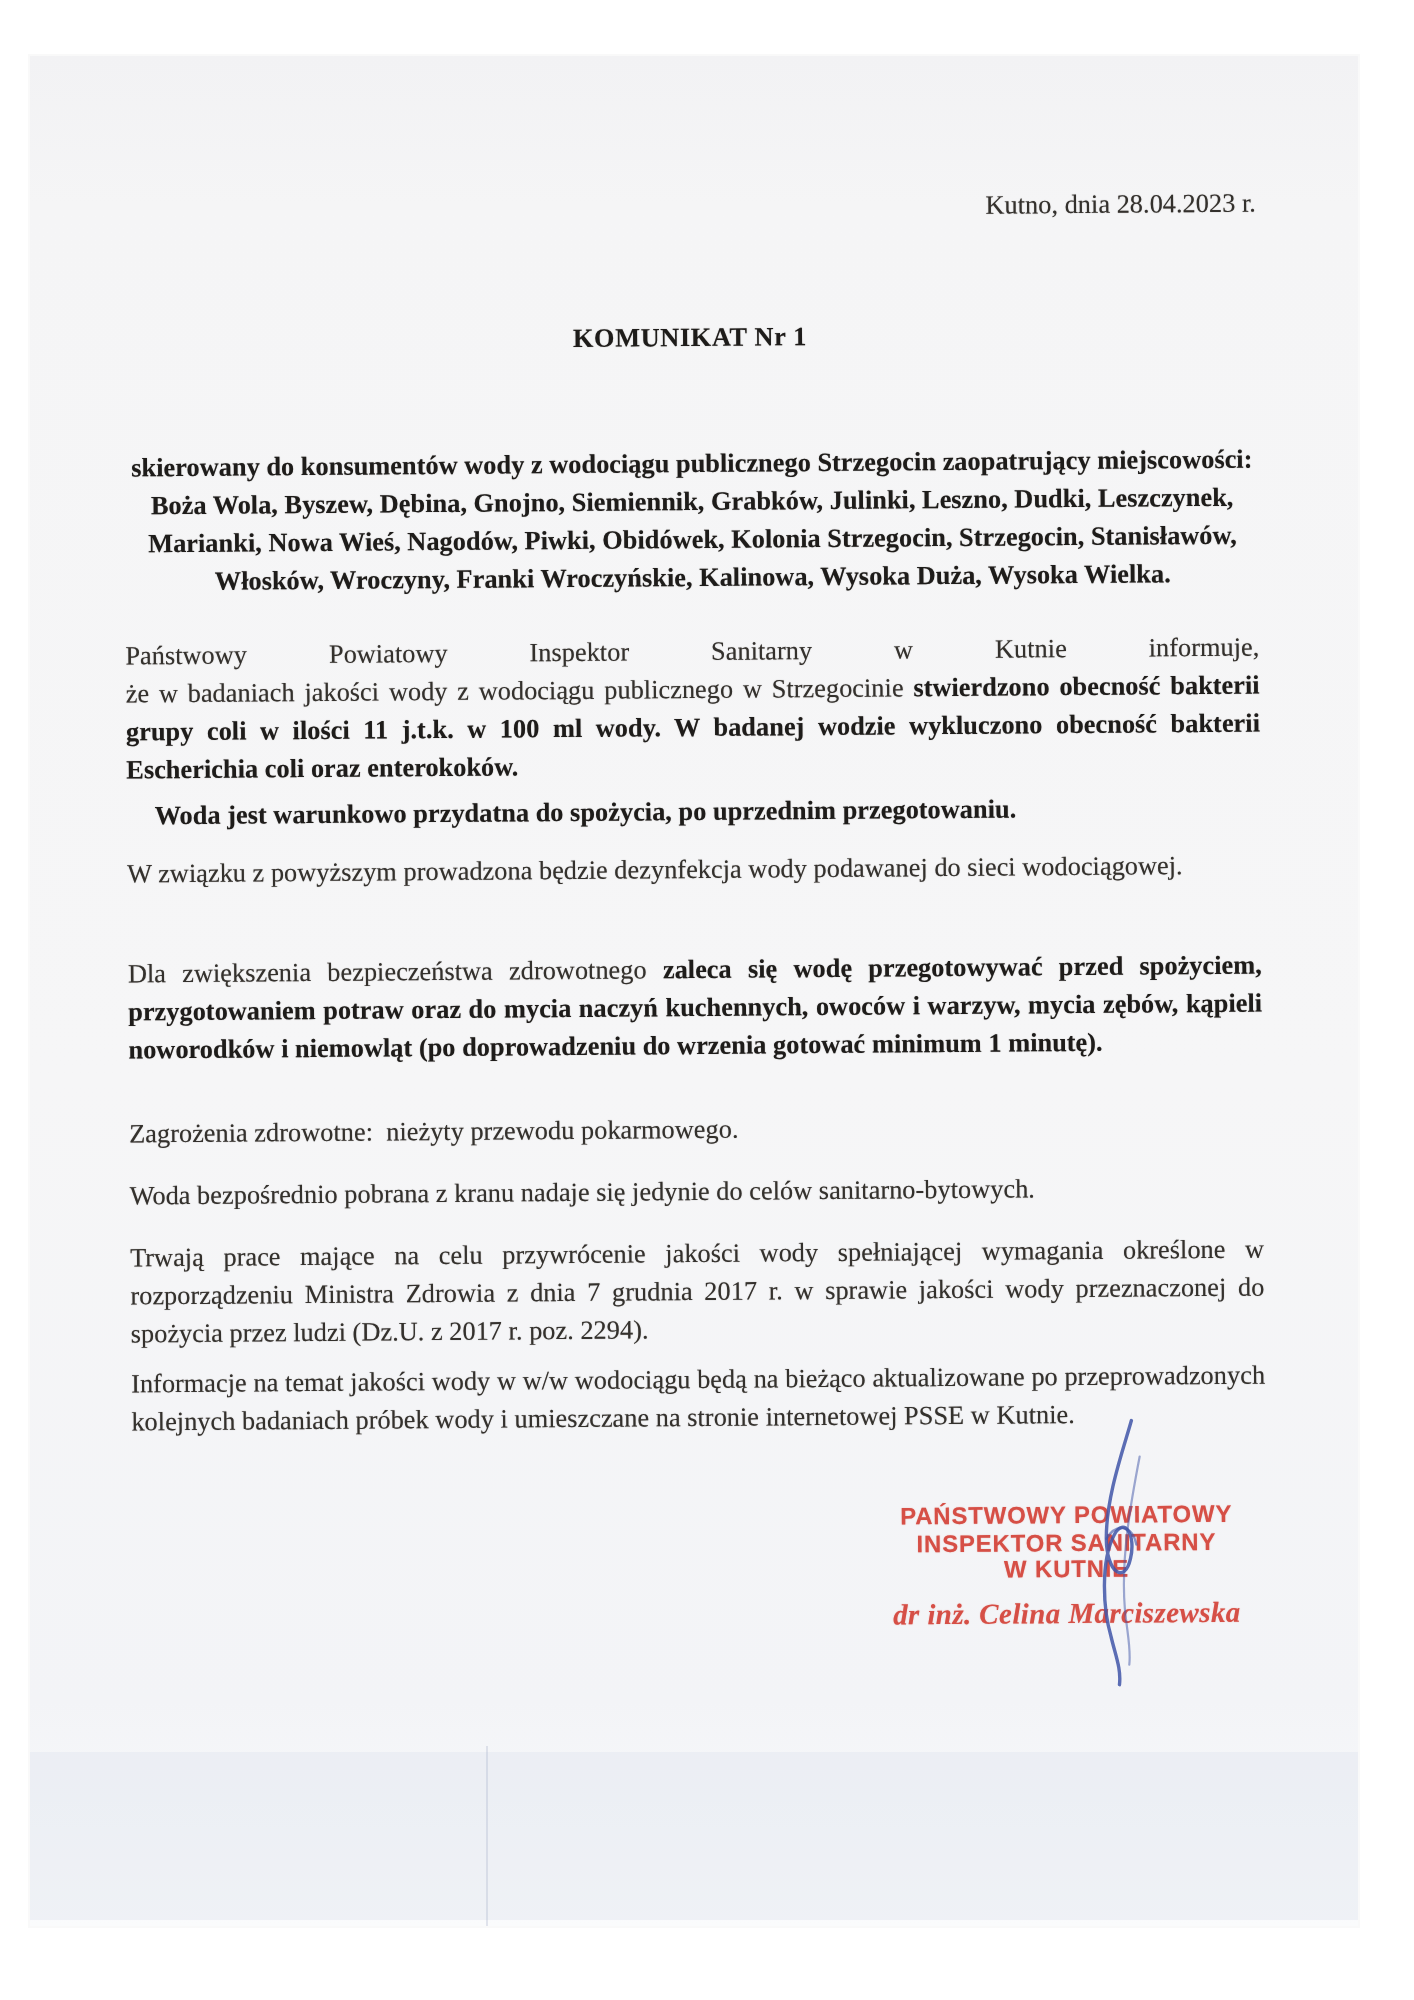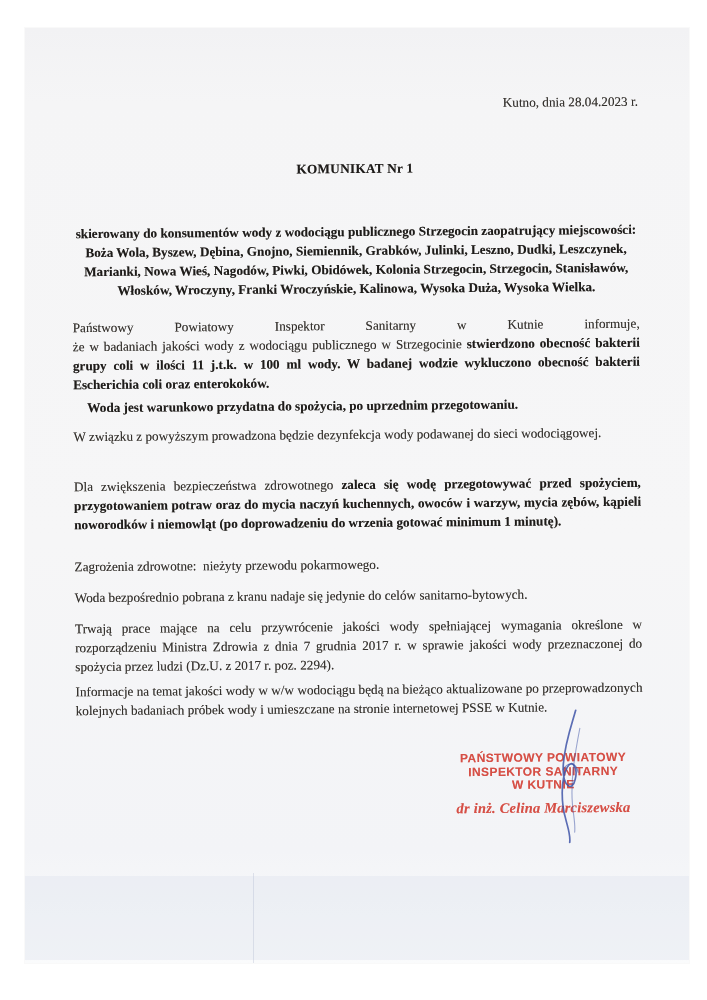"Kutno, dnia 28.04.2023 r." .scan-page { left: 25px -> 15px }
